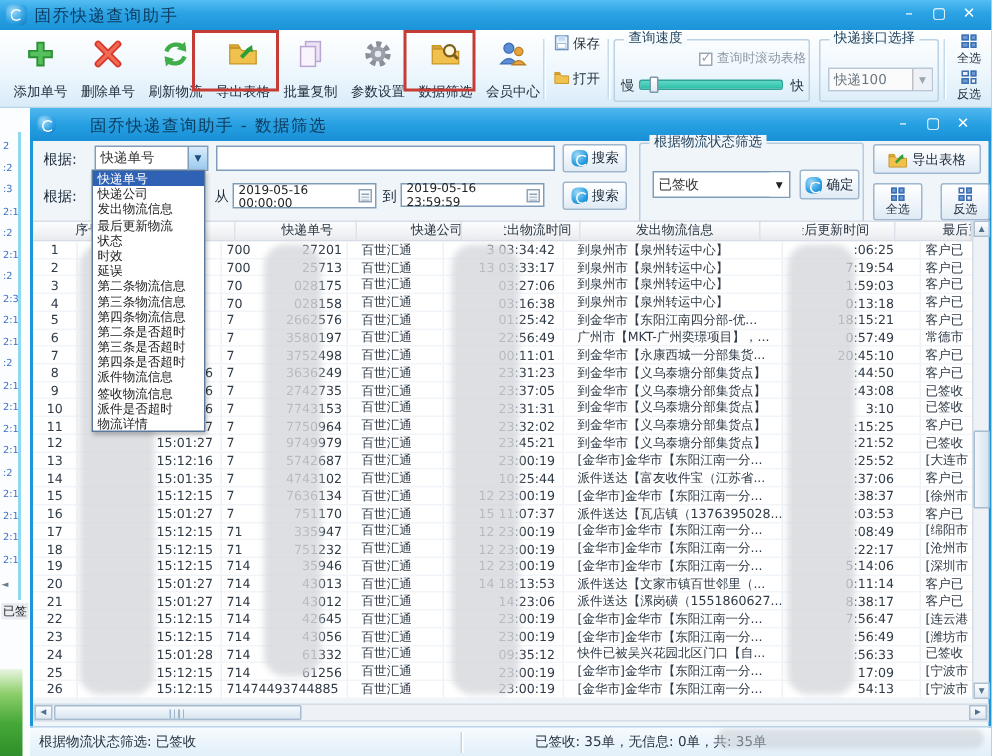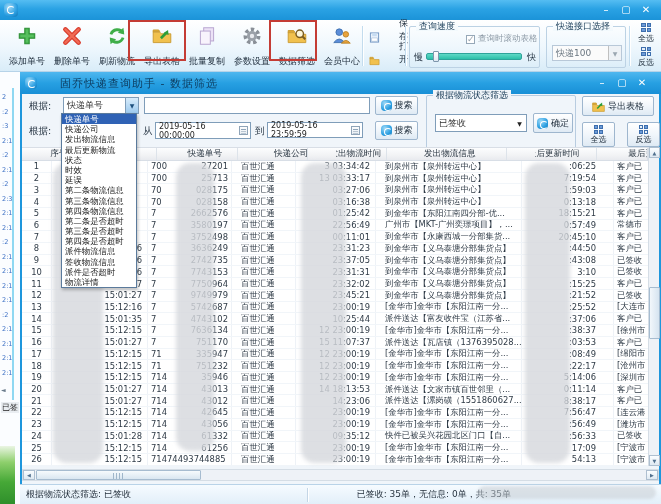"固乔快递查询助手" div.title { html: none -> <div>固乔快递查询助手</div> }
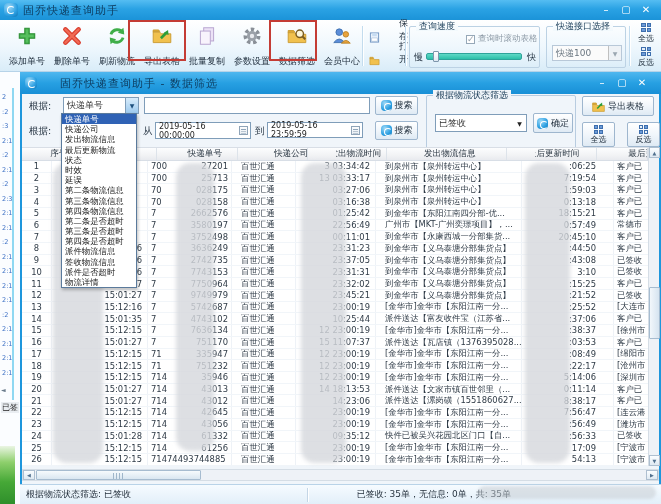"保存" .smallbtn { align-items: flex-end -> flex-start; gap: 19px -> 2px }
